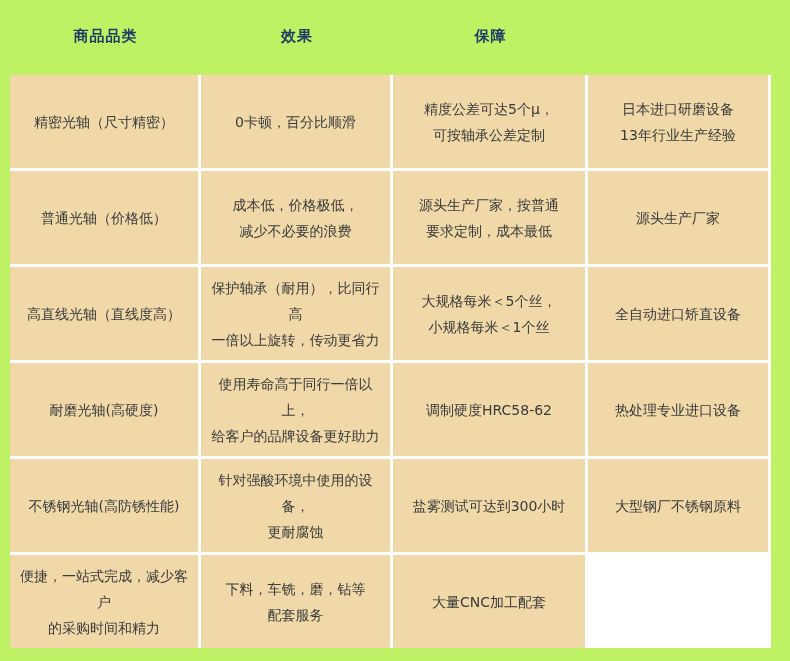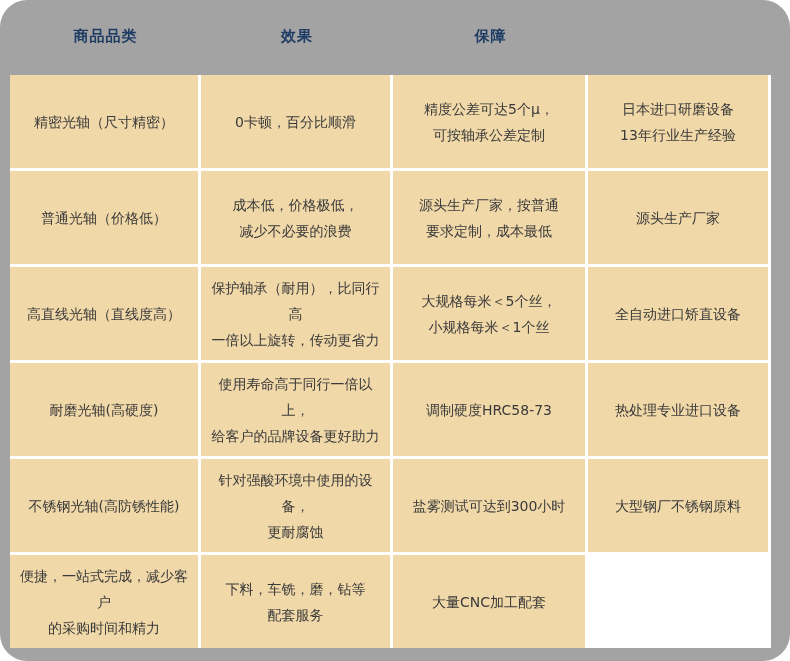"商品品类" .page { background: #a3a3a3 -> #bef264; border-radius: 27px -> none }
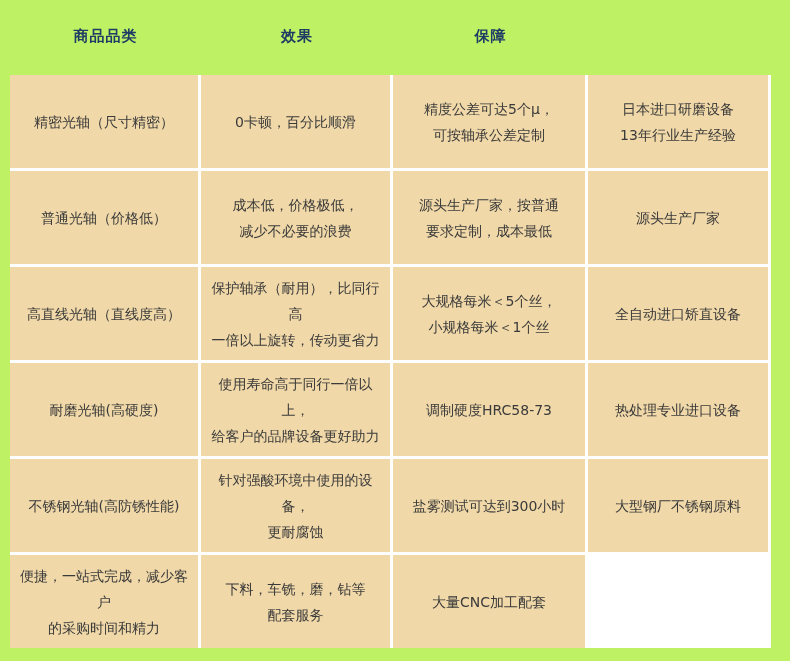"调制硬度HRC58-73" div.cell { text: HRC58-73 -> HRC58-62 }
